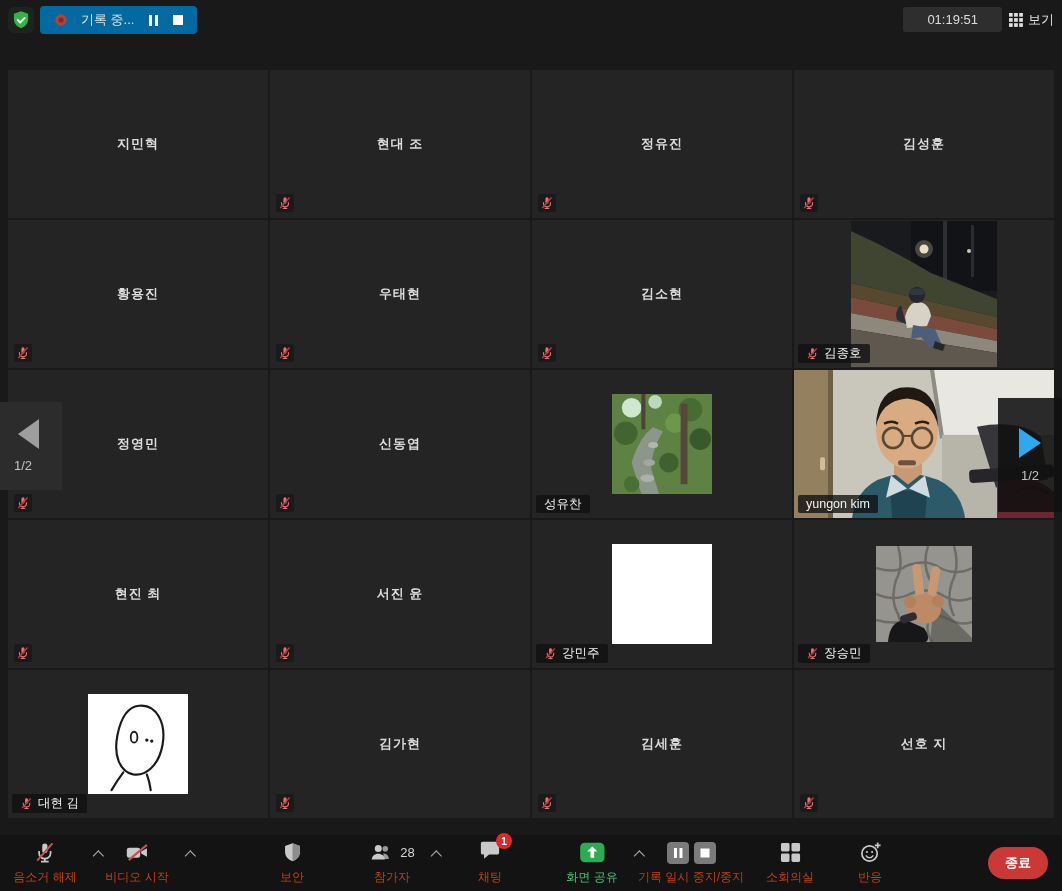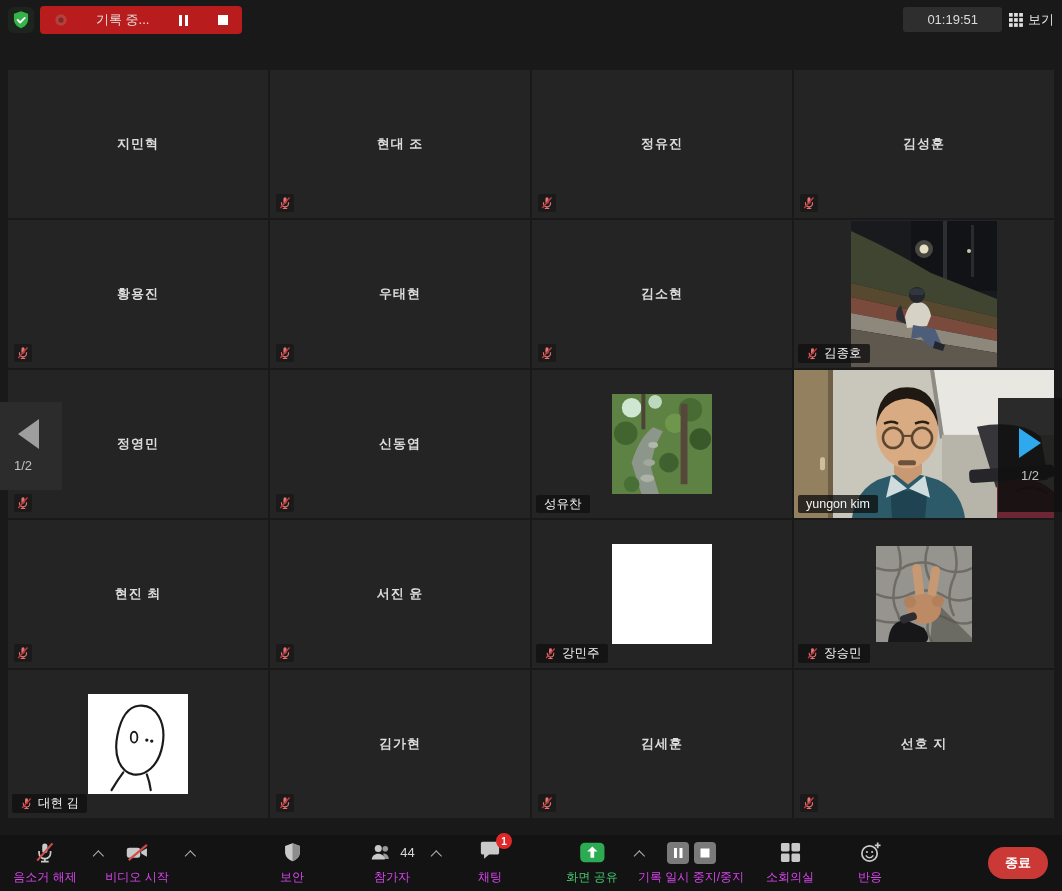"기록 중..." .rec-pill { background: #b91c1c -> #0369a1; gap: 28px -> 13px }
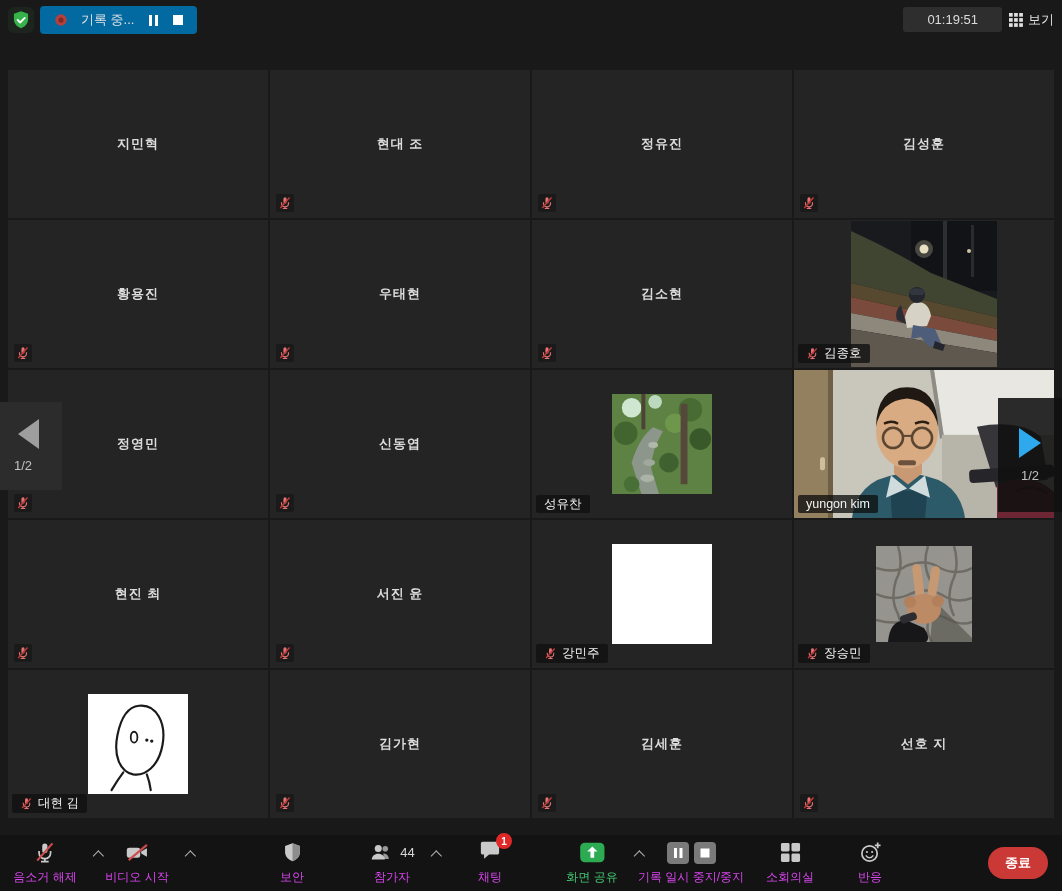"44" span.count { text: 44 -> 28 }
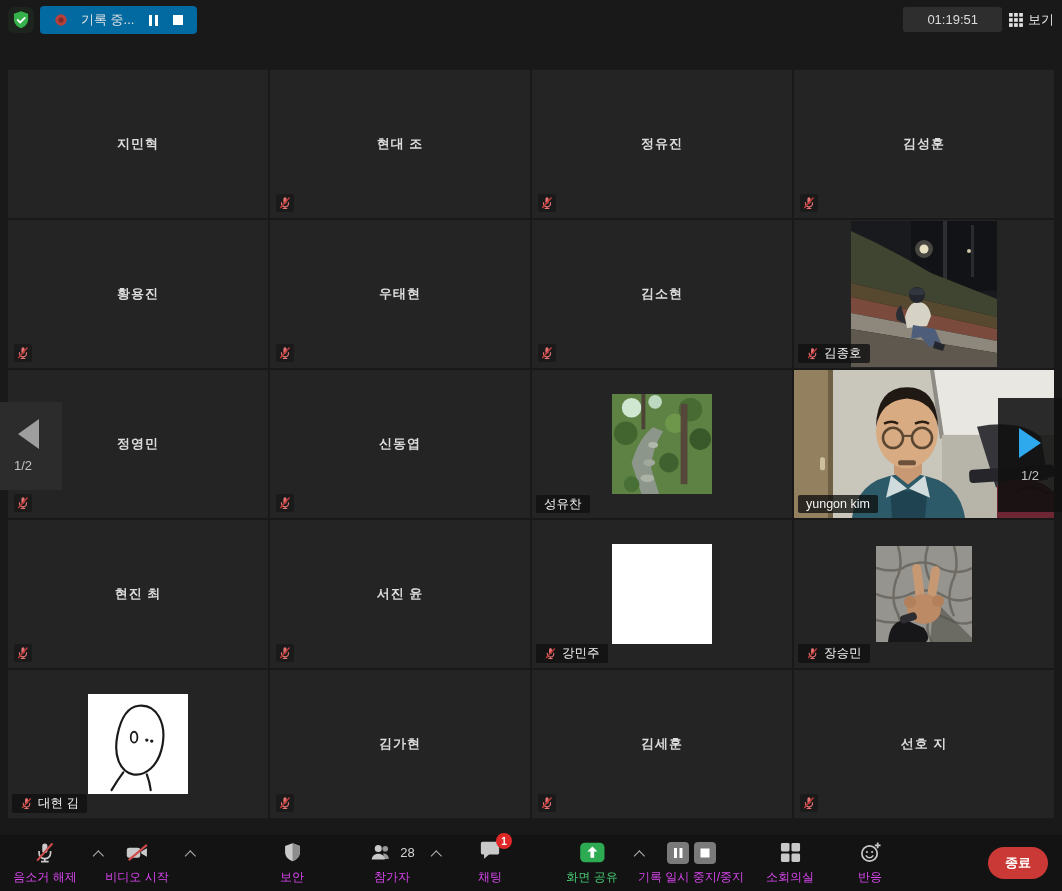"음소거 해제" .tb-label { color: #d946ef -> #c2410c }
